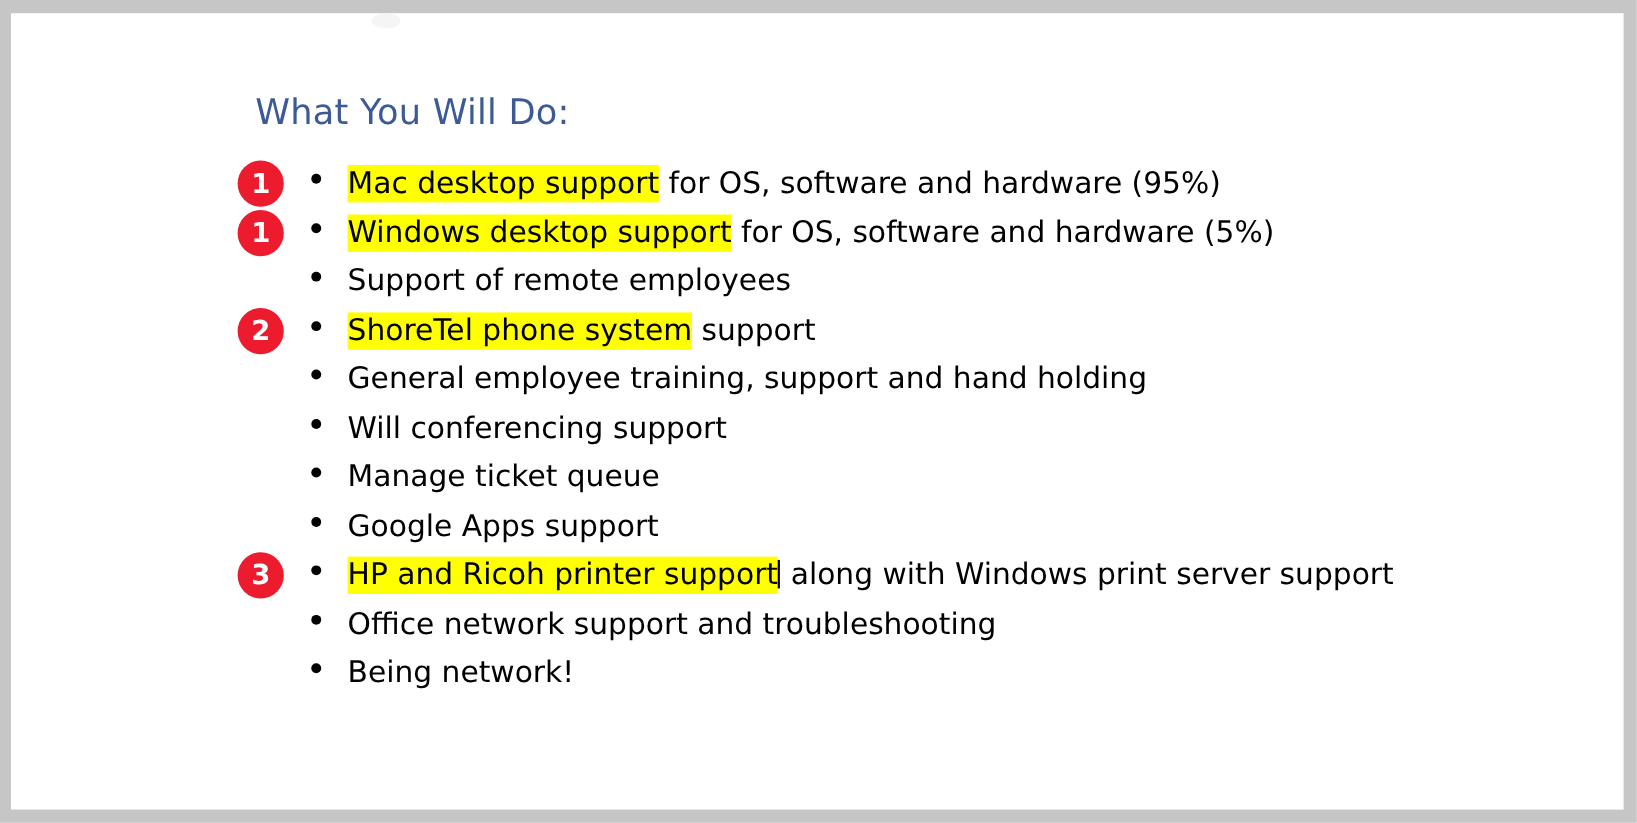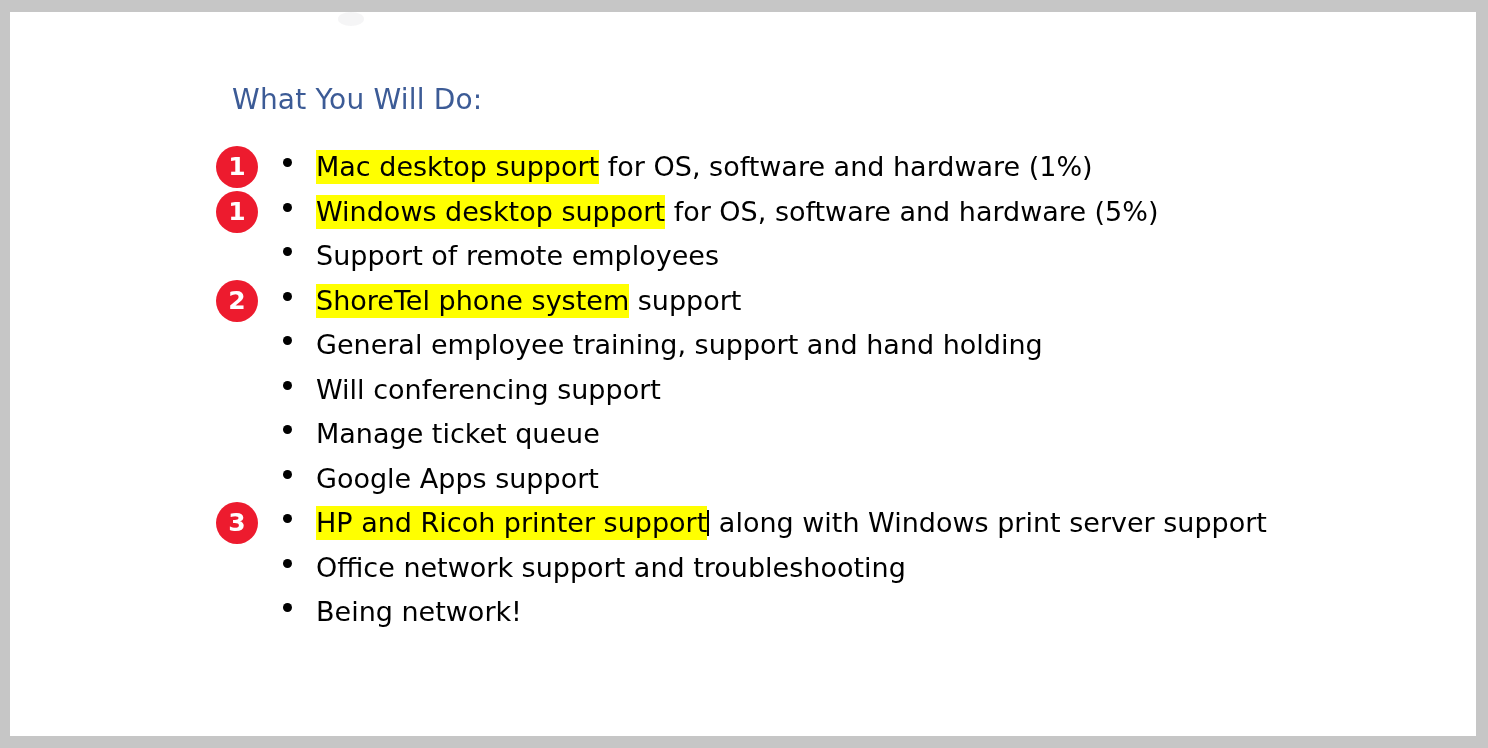"What You Will Do:" #page-title { font-size: 28px -> 32px }
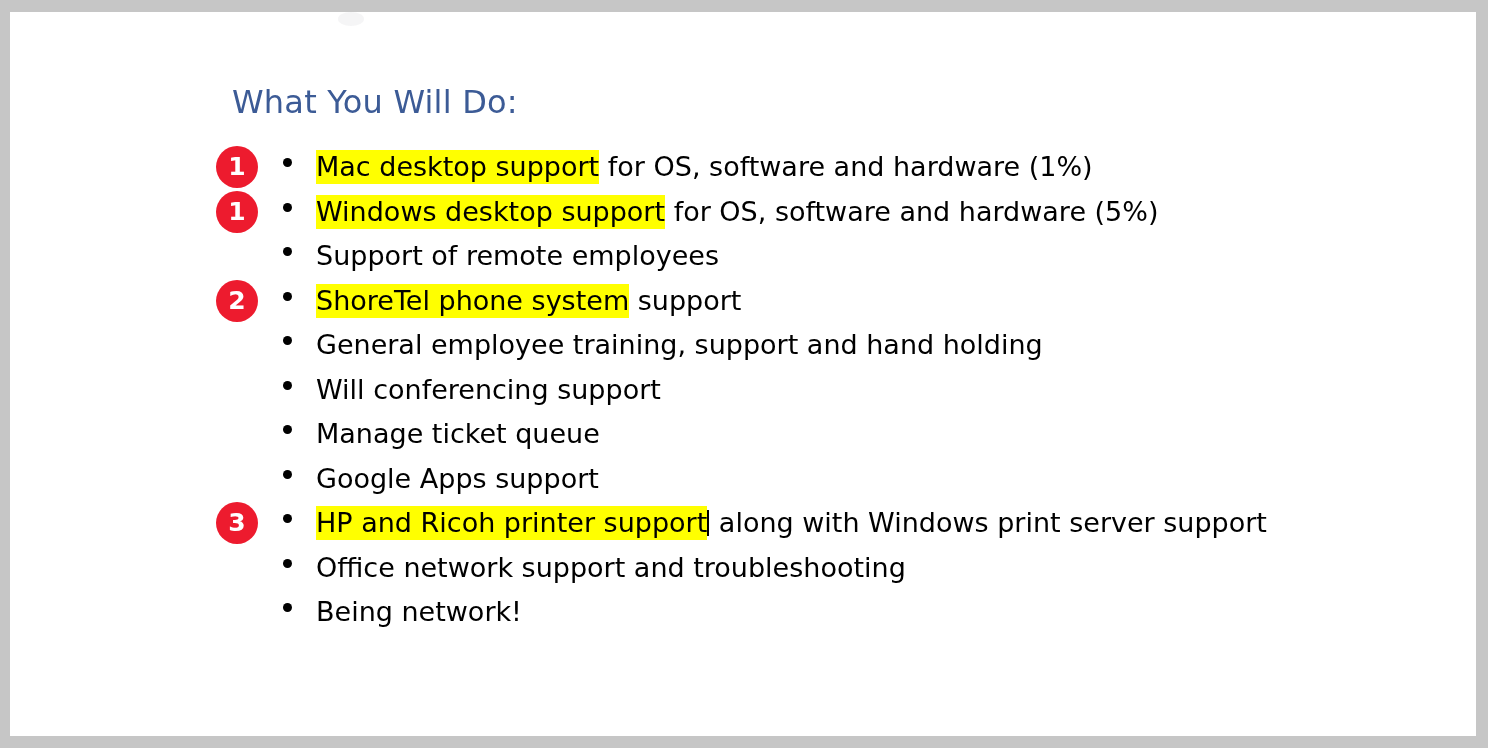"for OS, software and hardware (1%)" span { text: 1% -> 95% }
